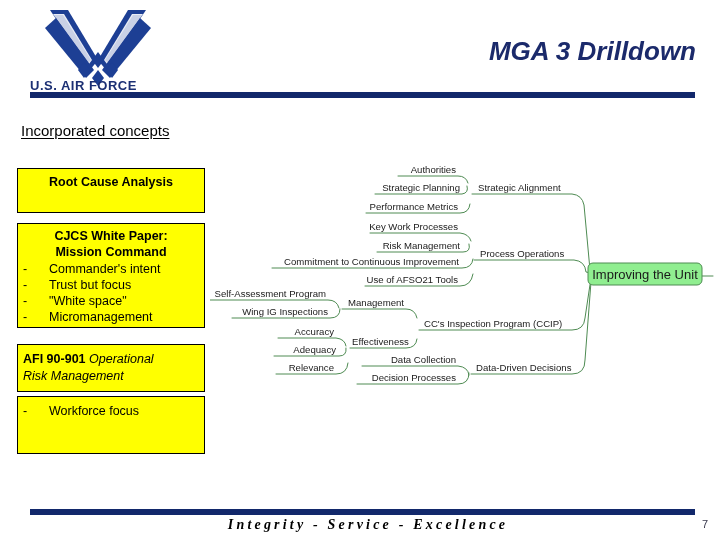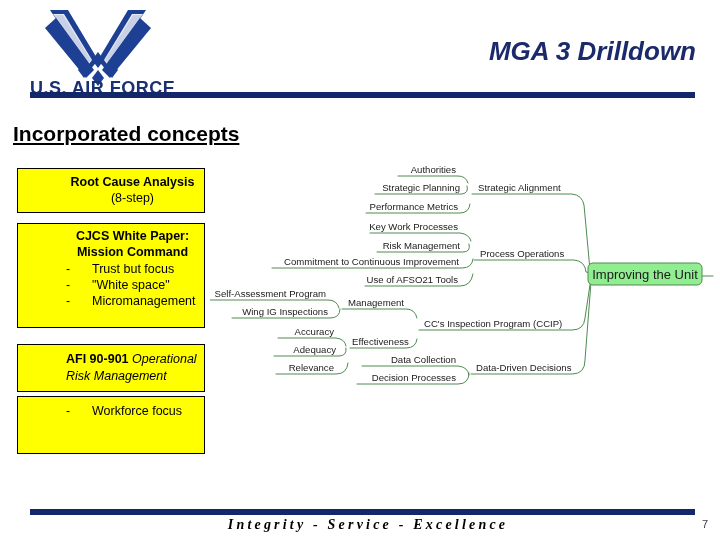"U.S. AIR FORCE" #af-wordmark { font-size: 18px -> 13px }
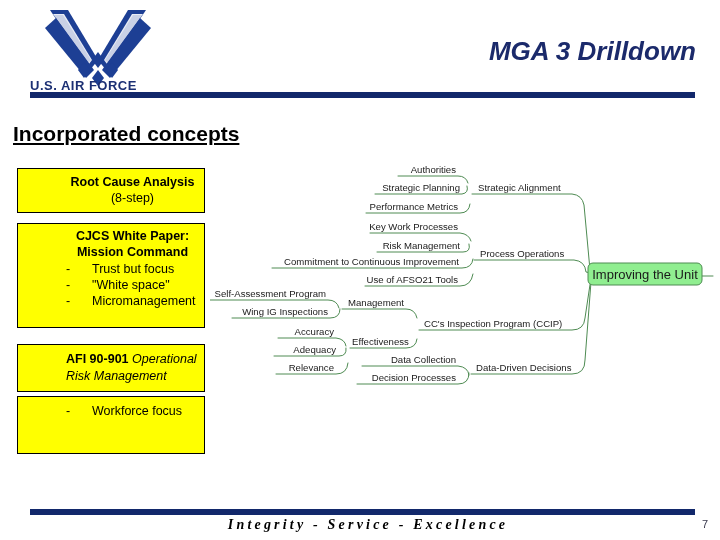"Incorporated concepts" #section-heading { font-size: 21px -> 15px; font-weight: bold -> normal; left: 13px -> 21px }
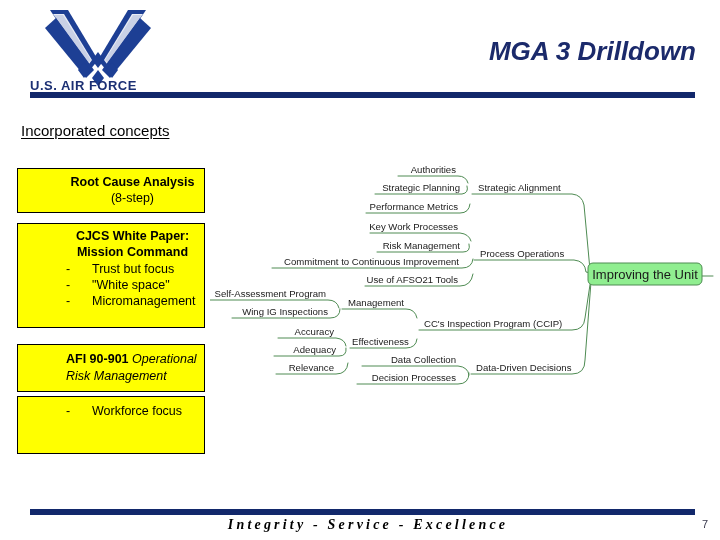"Root Cause Analysis" .concept-box { padding-left: 43px -> none }
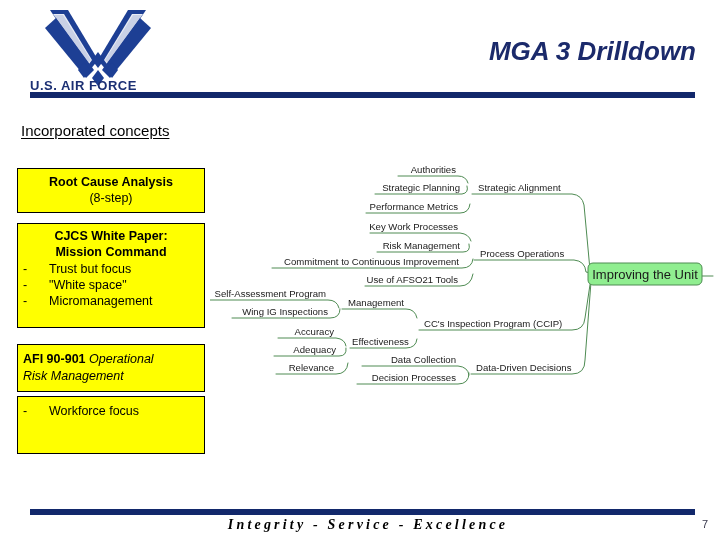"(8-step)" span.cb-sub { html: <span>(8-step)</span> -> none }
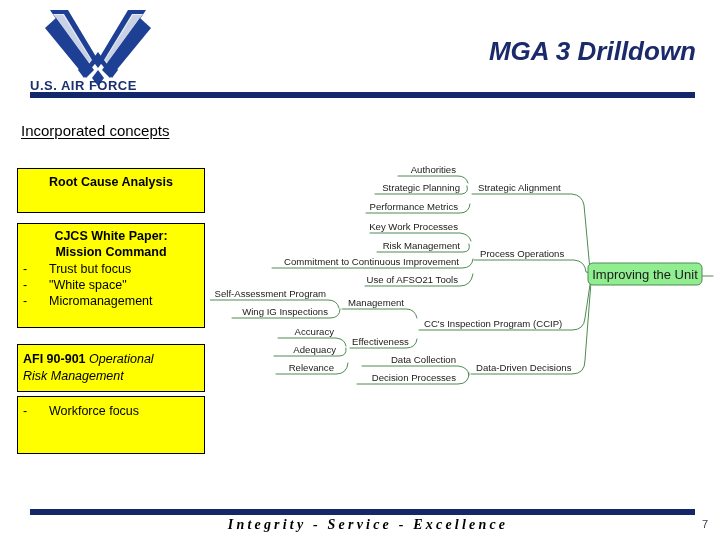"- Commander's intent" span.bullet-row { html: none -> <span><span>-</span><span>Commander's intent</span></span> }
